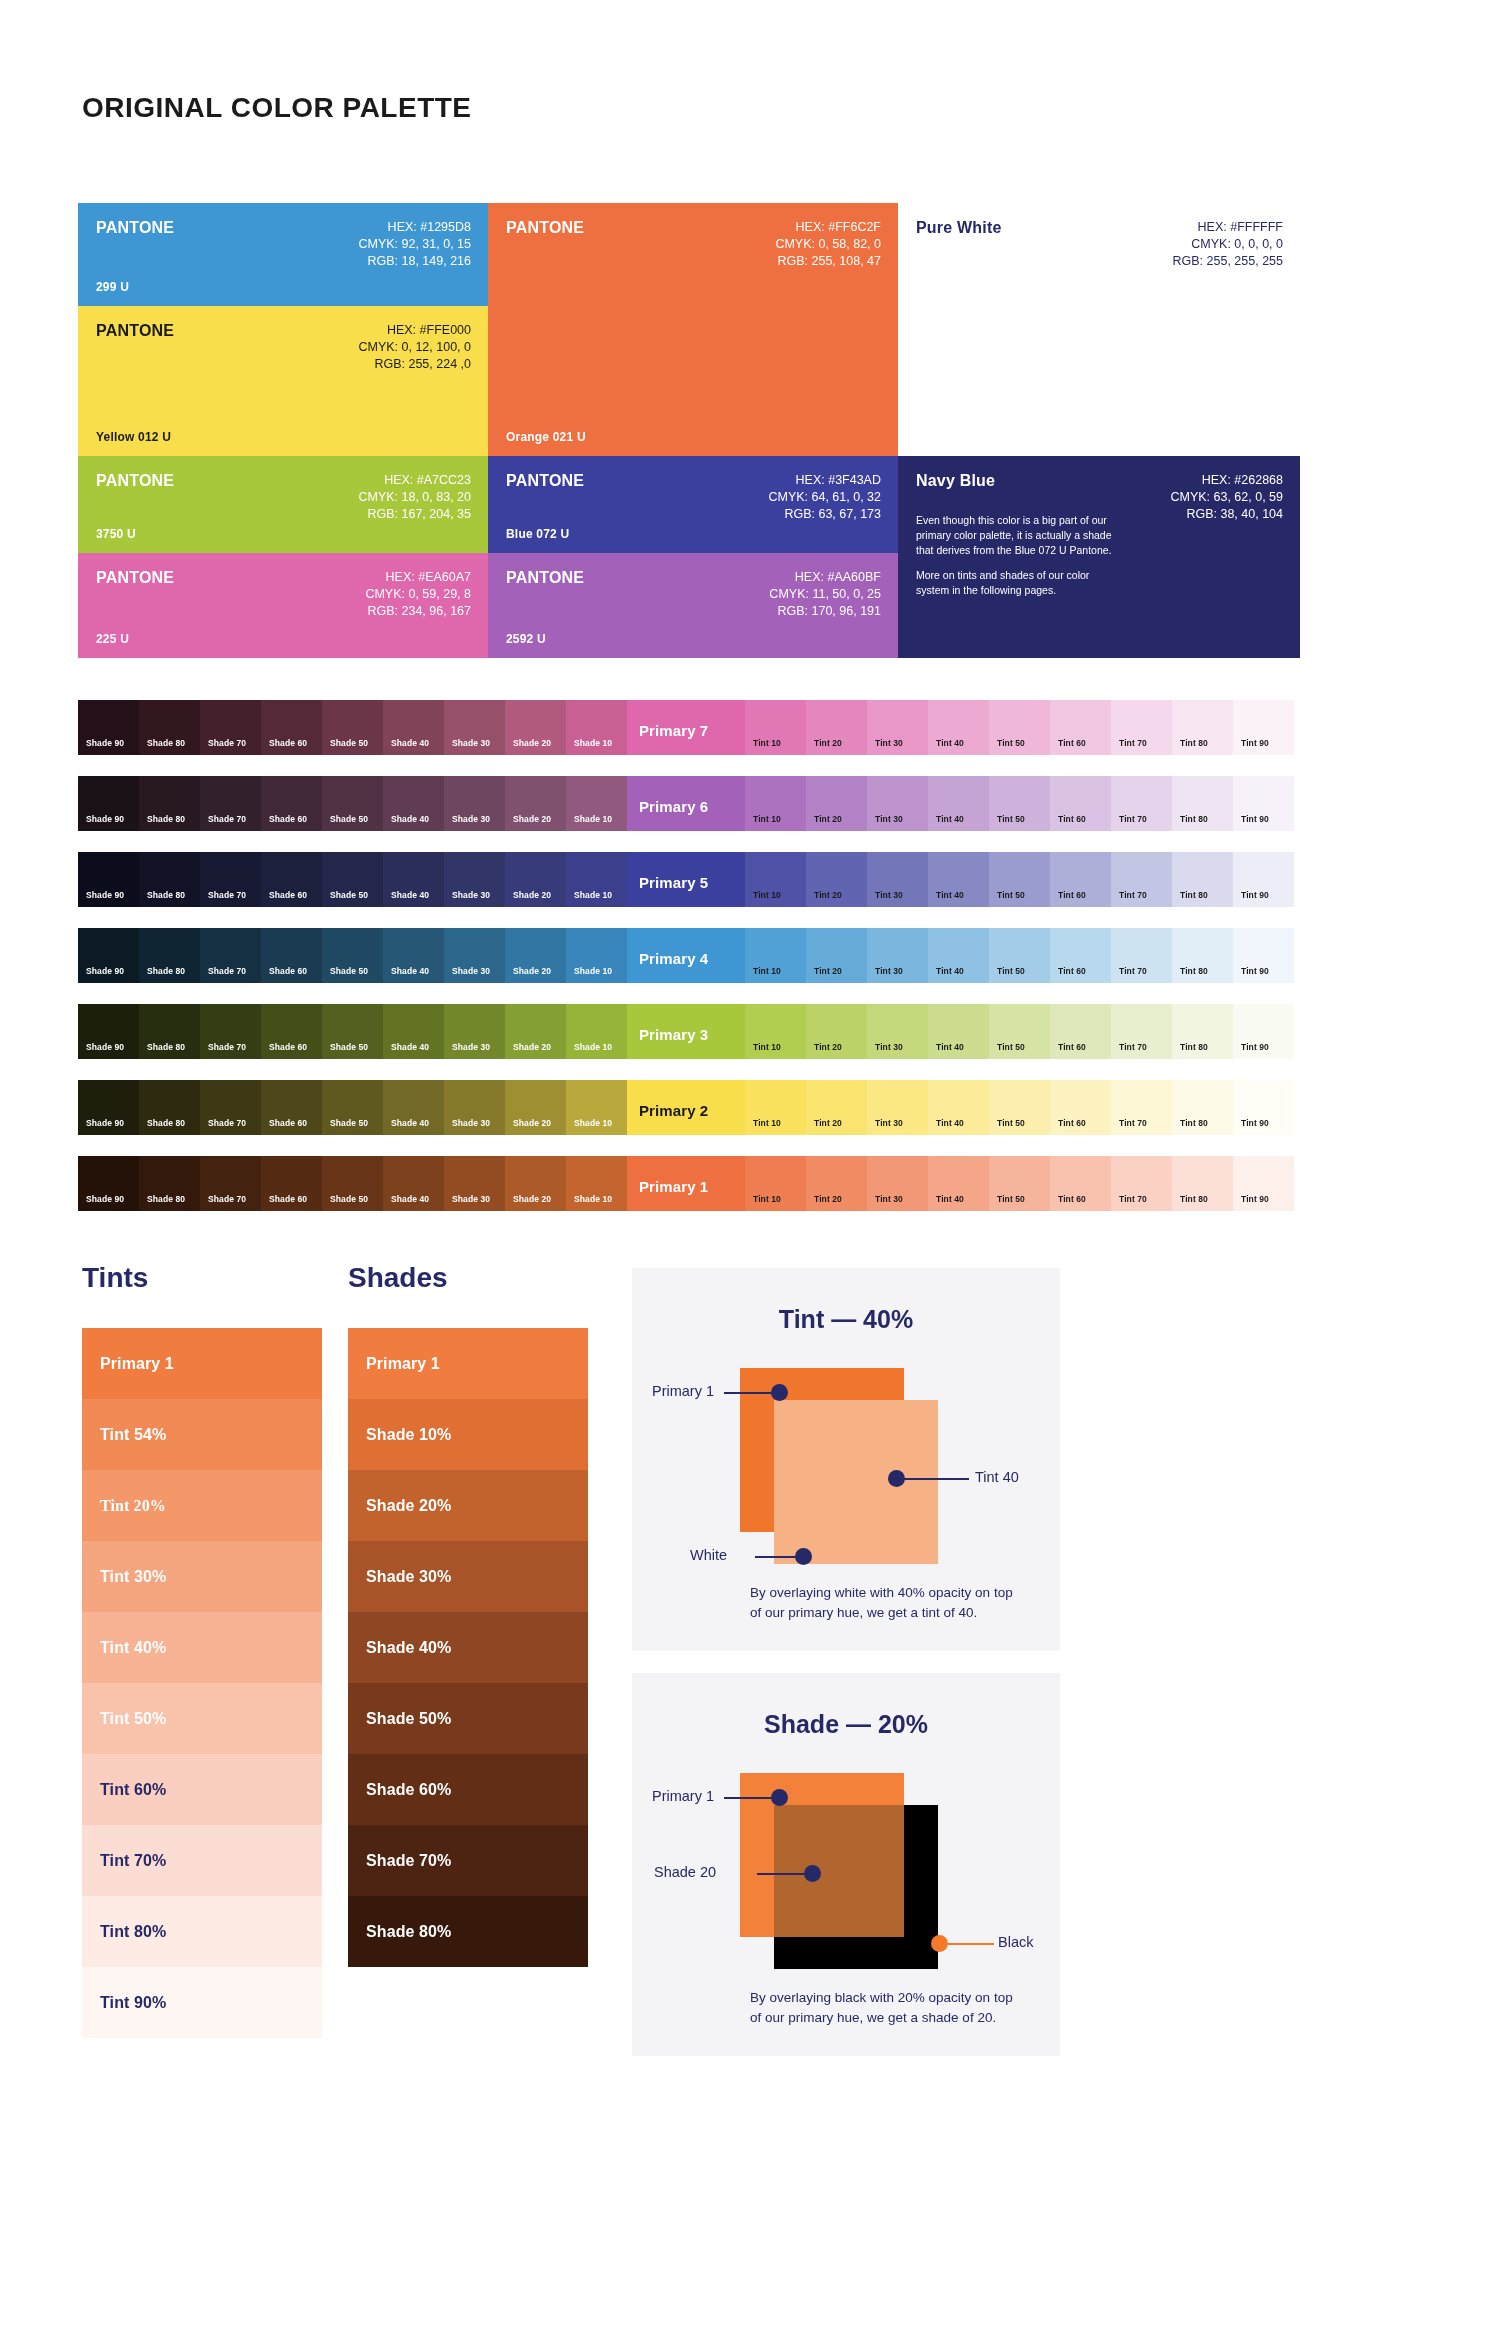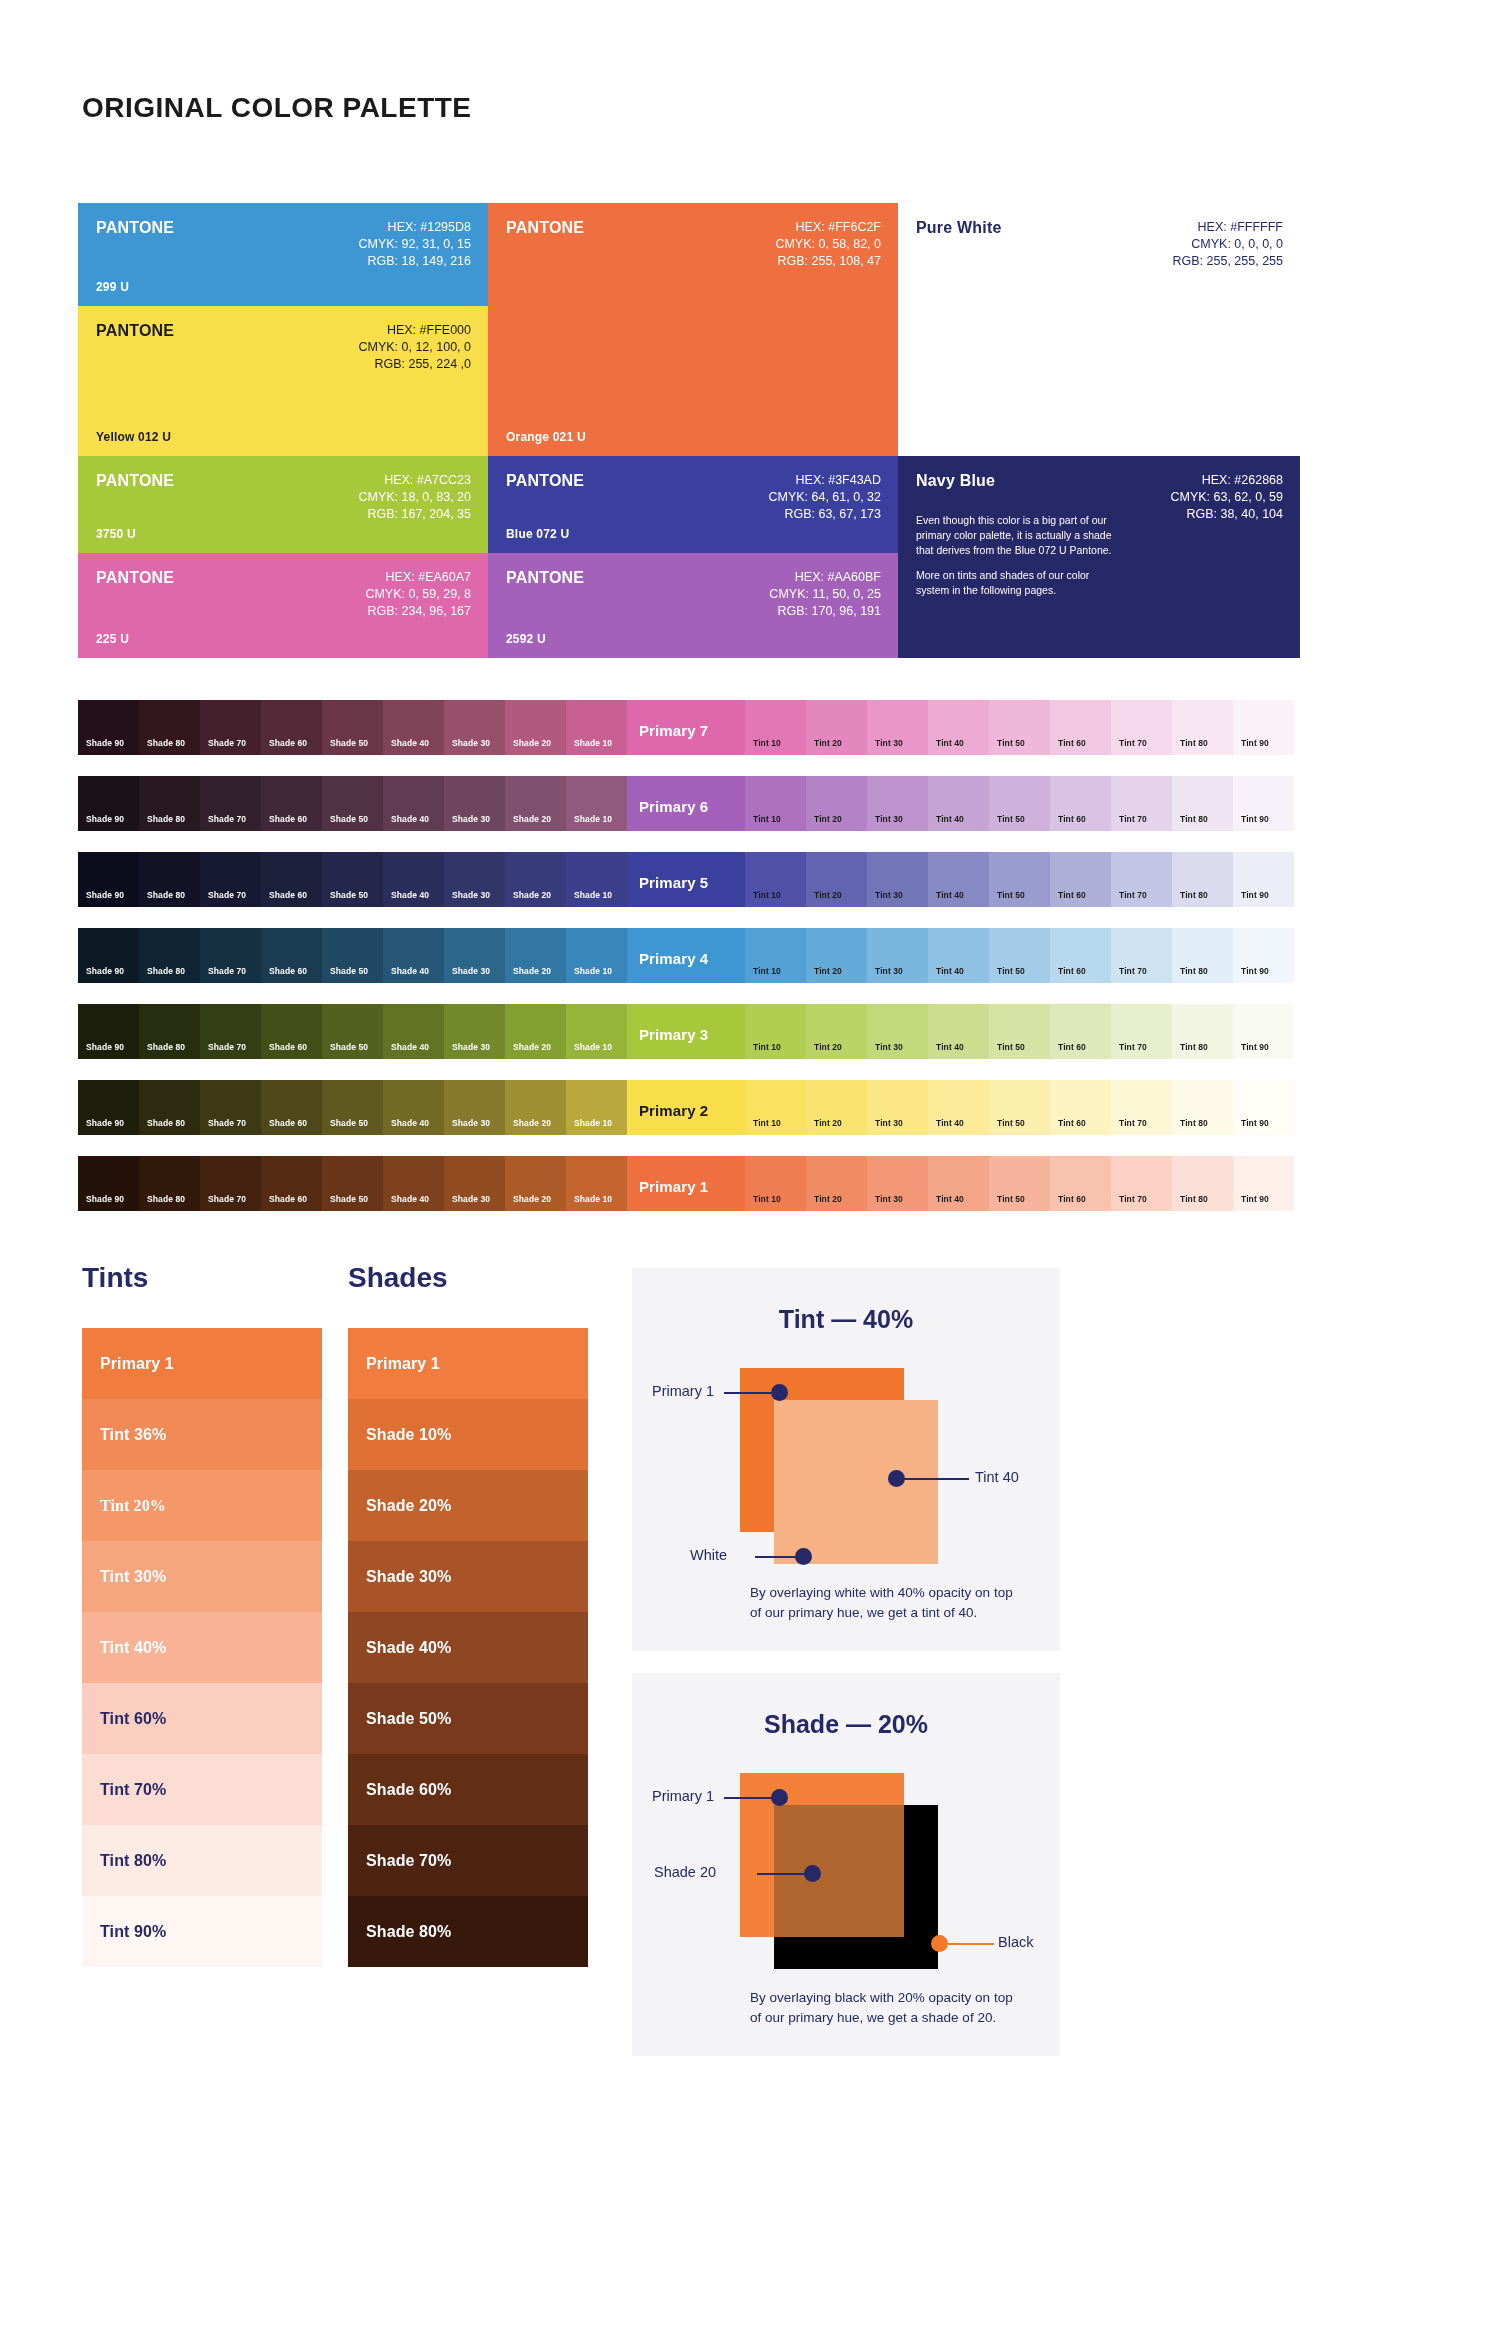"Tint 36%" span { text: 36% -> 54% }
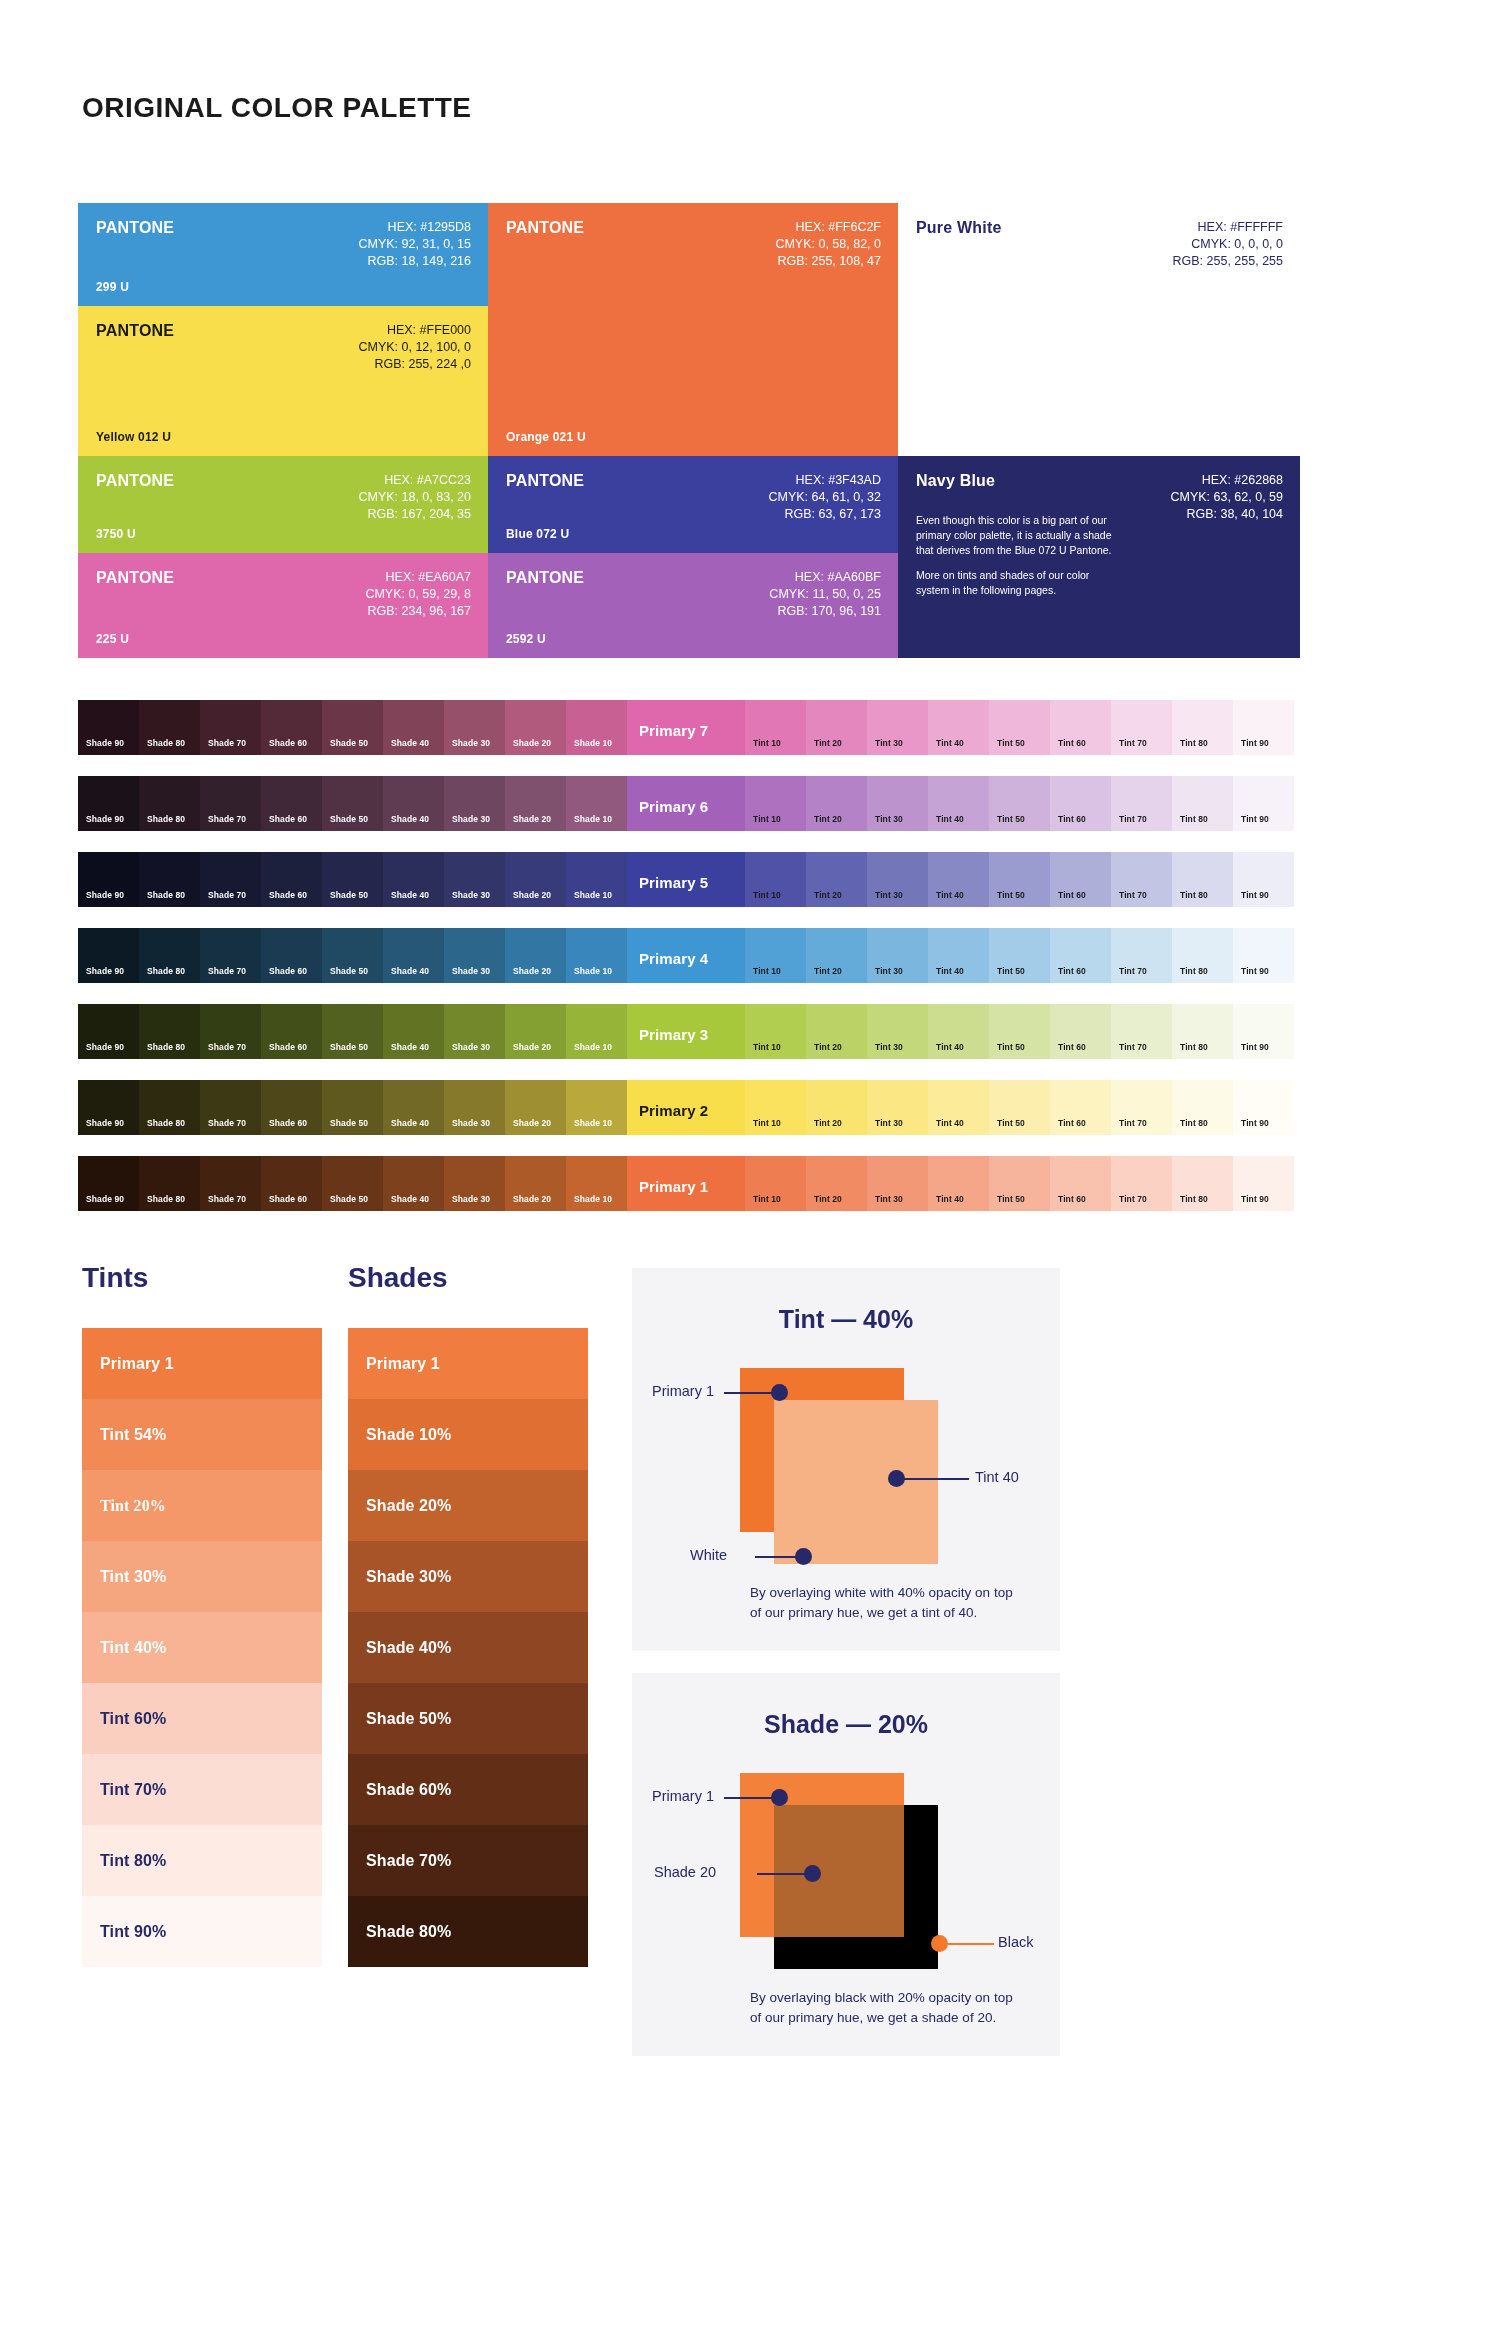"Tint 50%" div.row { html: none -> <div> <span>Tint 50%</span> </div> }
